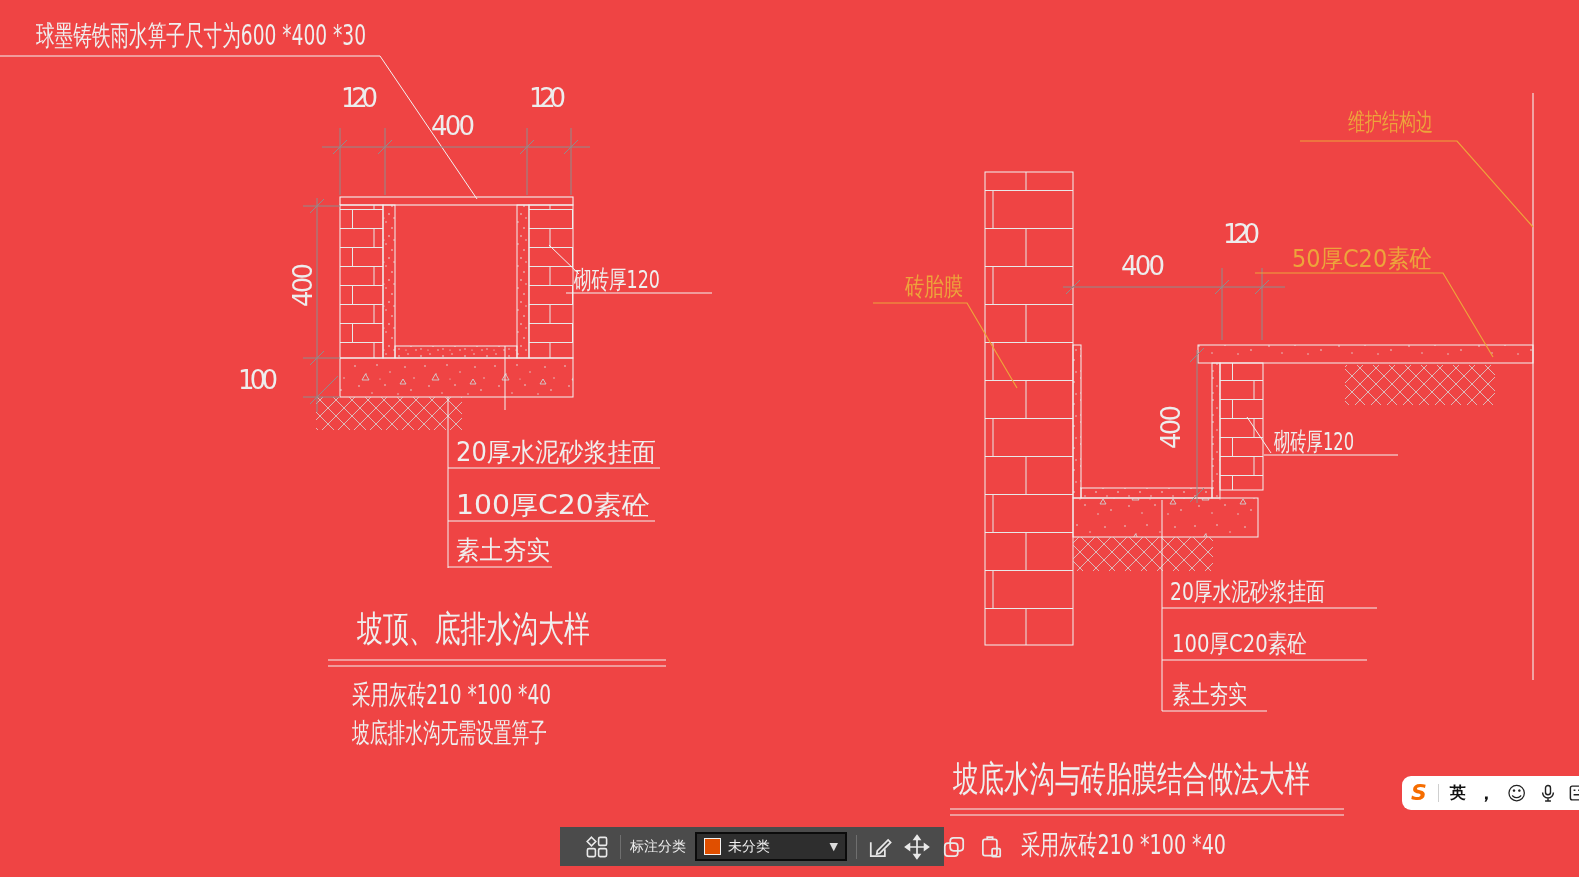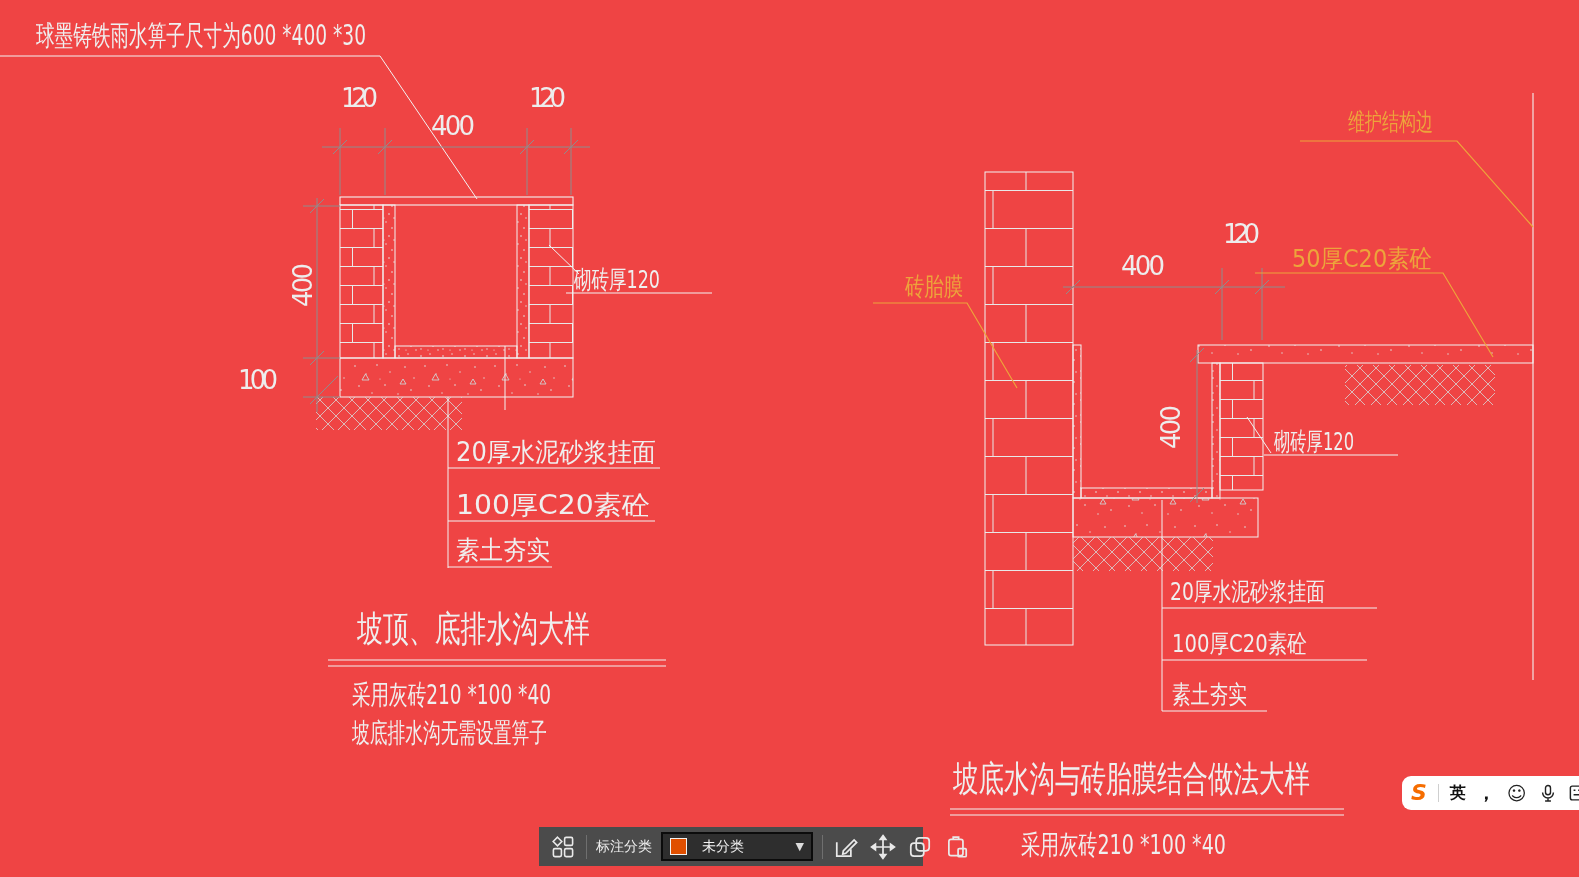"标注分类" .toolbar { left: 539px -> 560px; padding: 0 10px -> 0 23px }
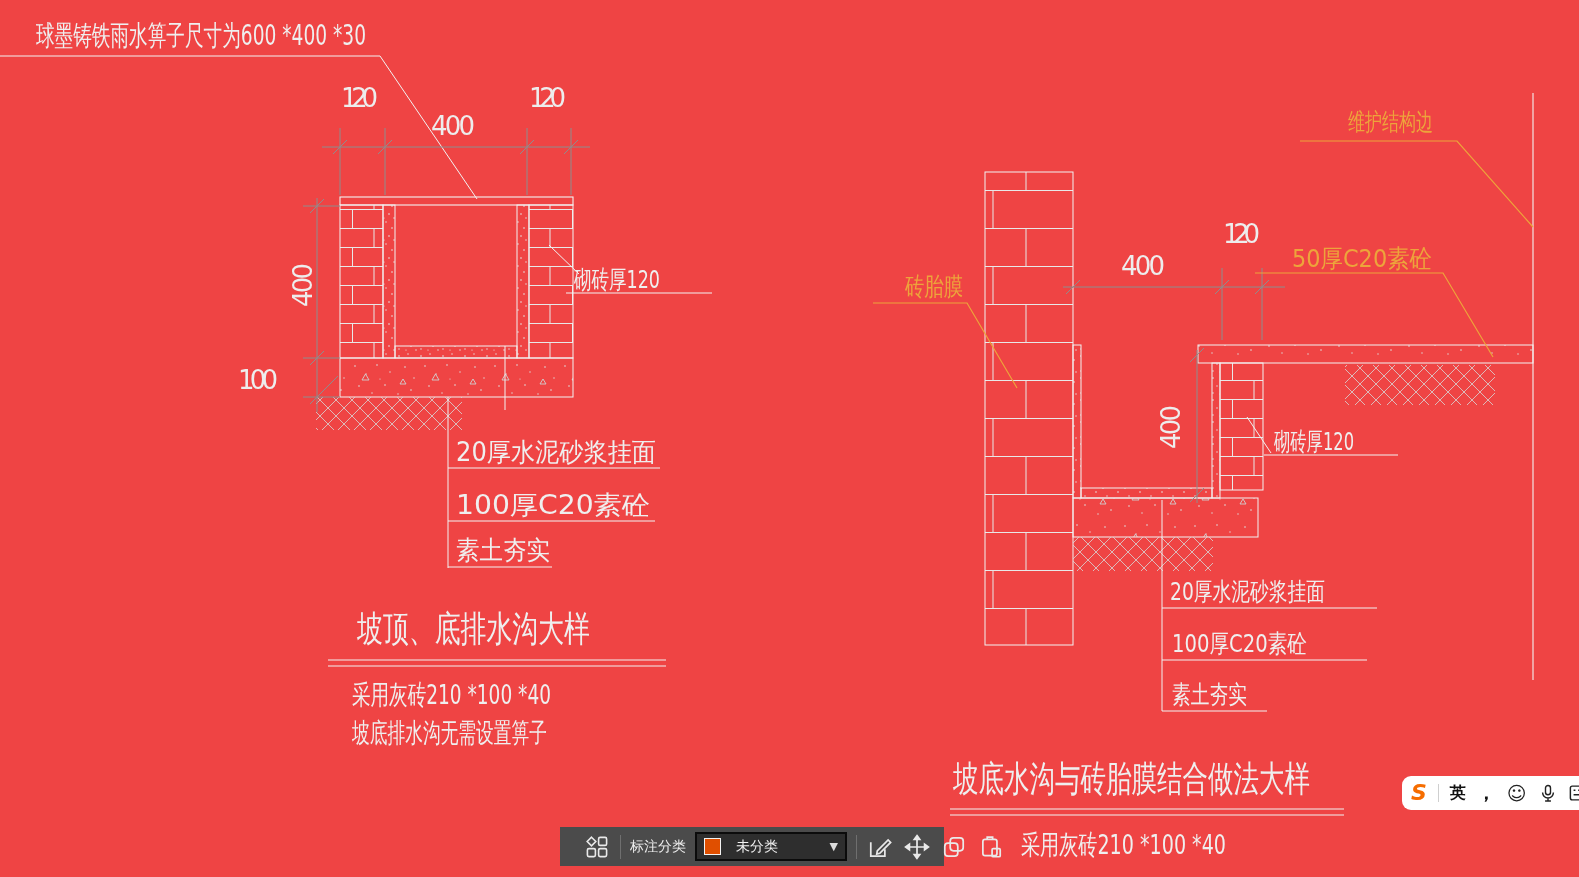"未分类" .dropdown { gap: 15px -> 7px }
